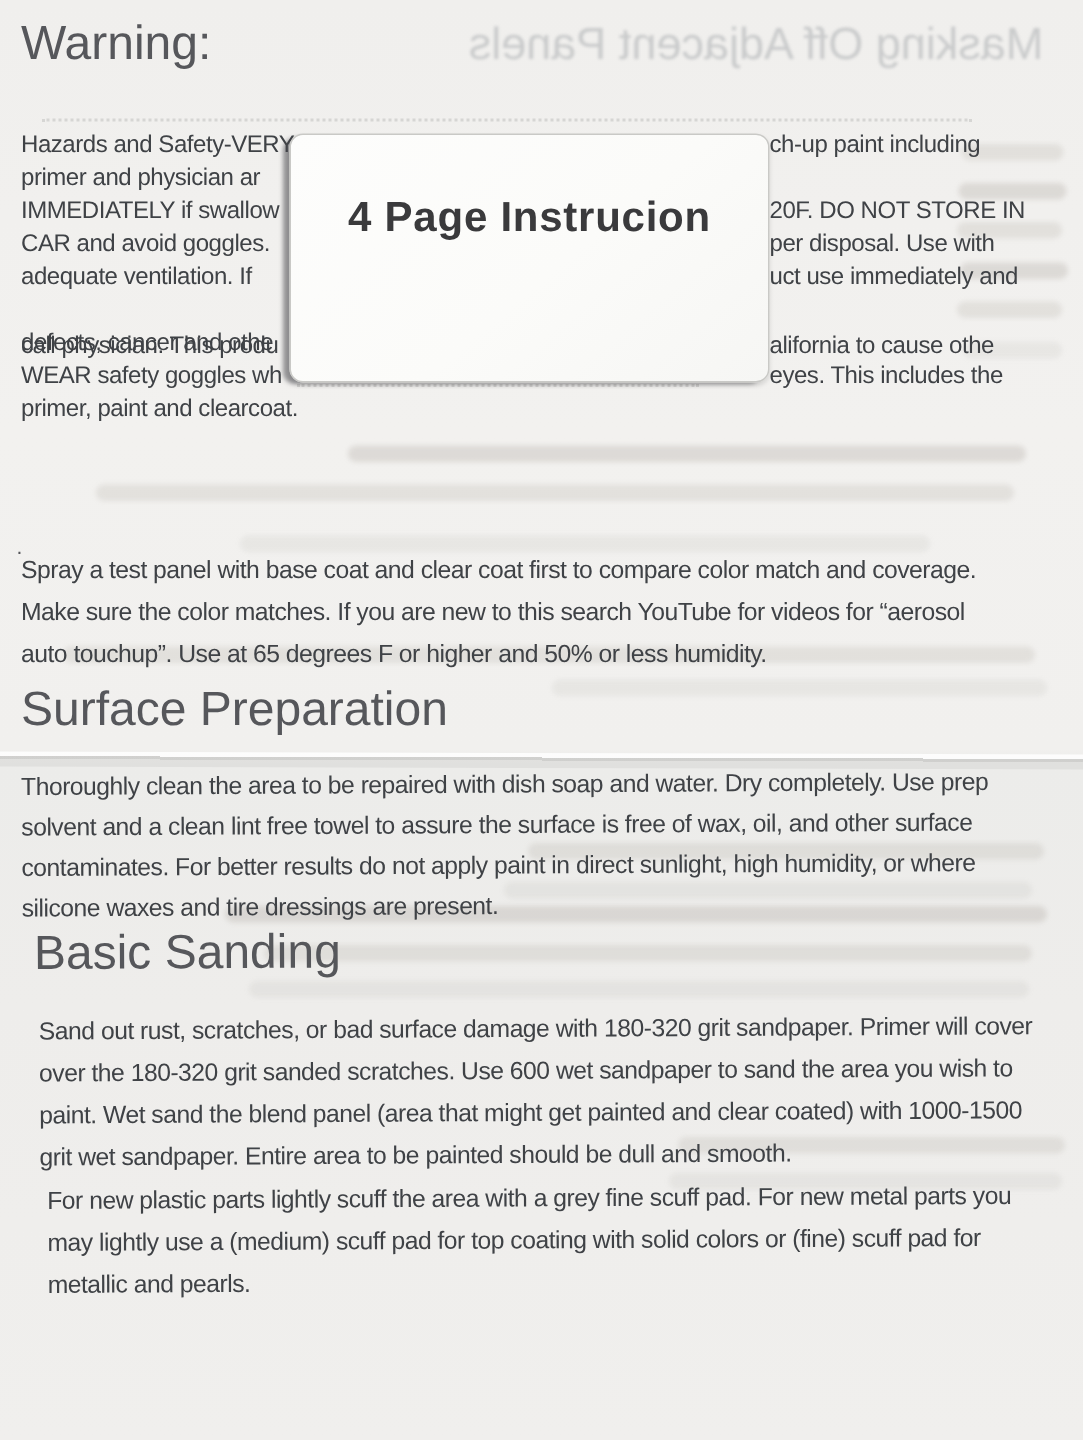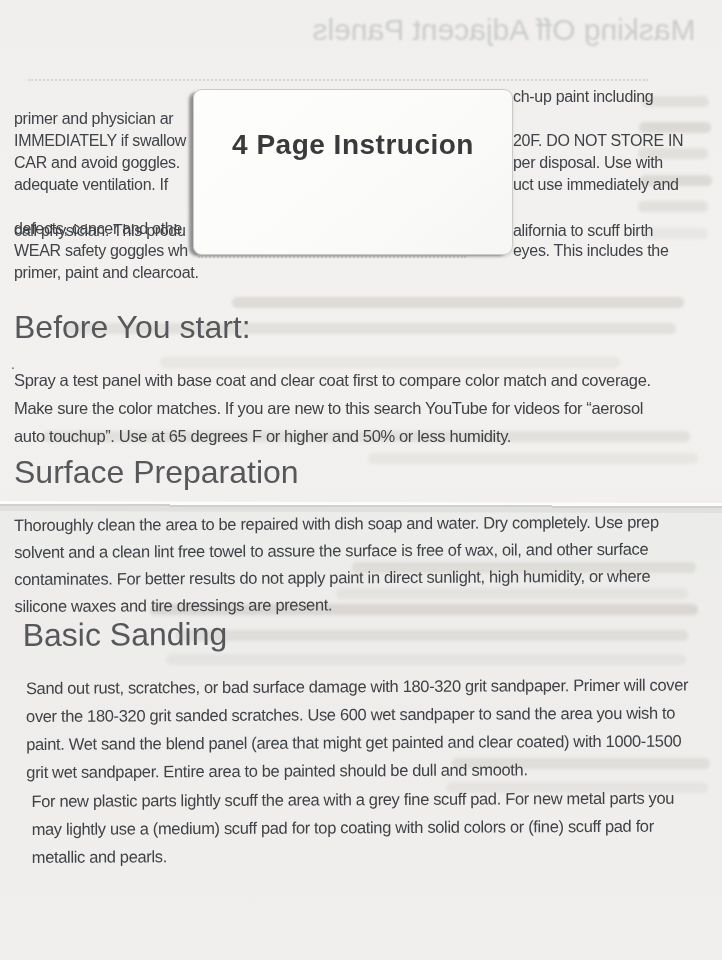"Warning:" div.abs { html: none -> <div>Warning:</div> }
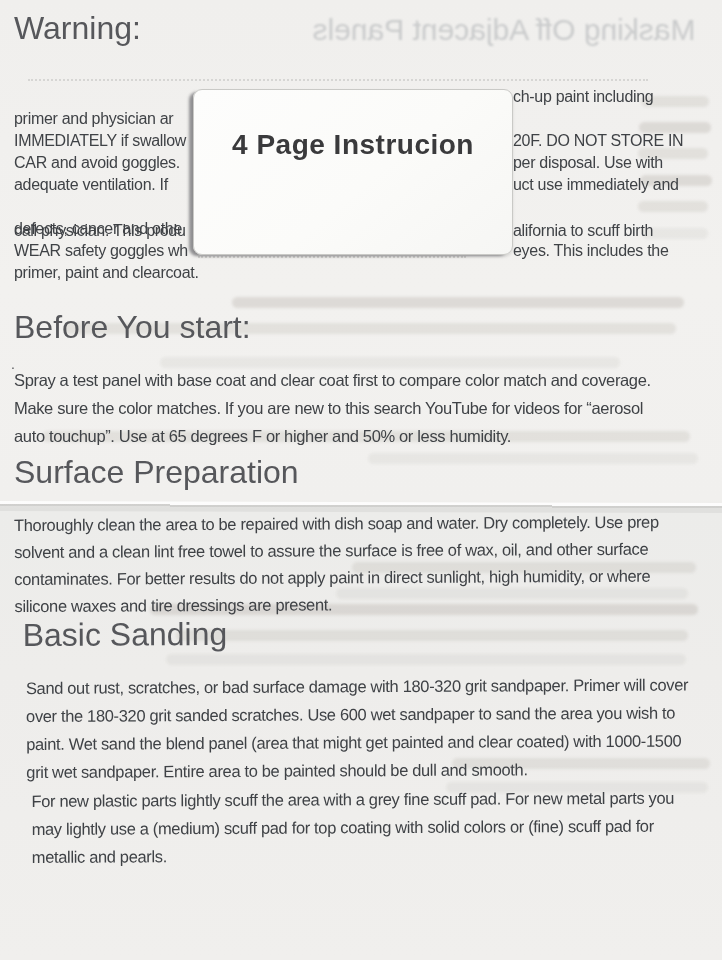"Hazards and Safety-VERY" span { html: none -> <span>Hazards and Safety-VERY</span> }
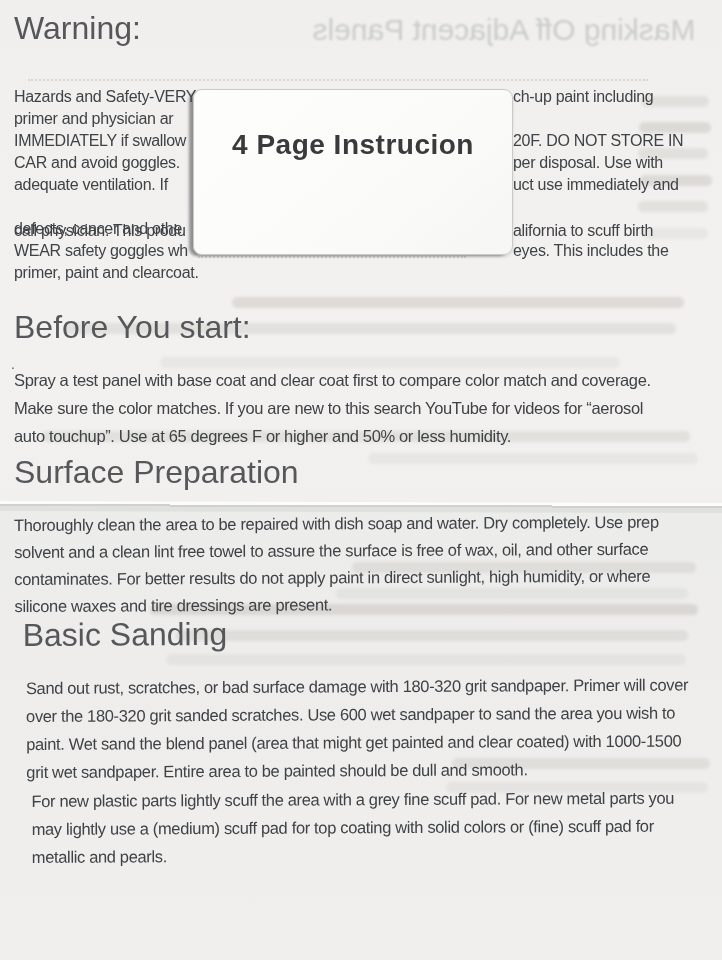"alifornia to scuff birth" span.warn-right { text: scuff birth -> cause othe }
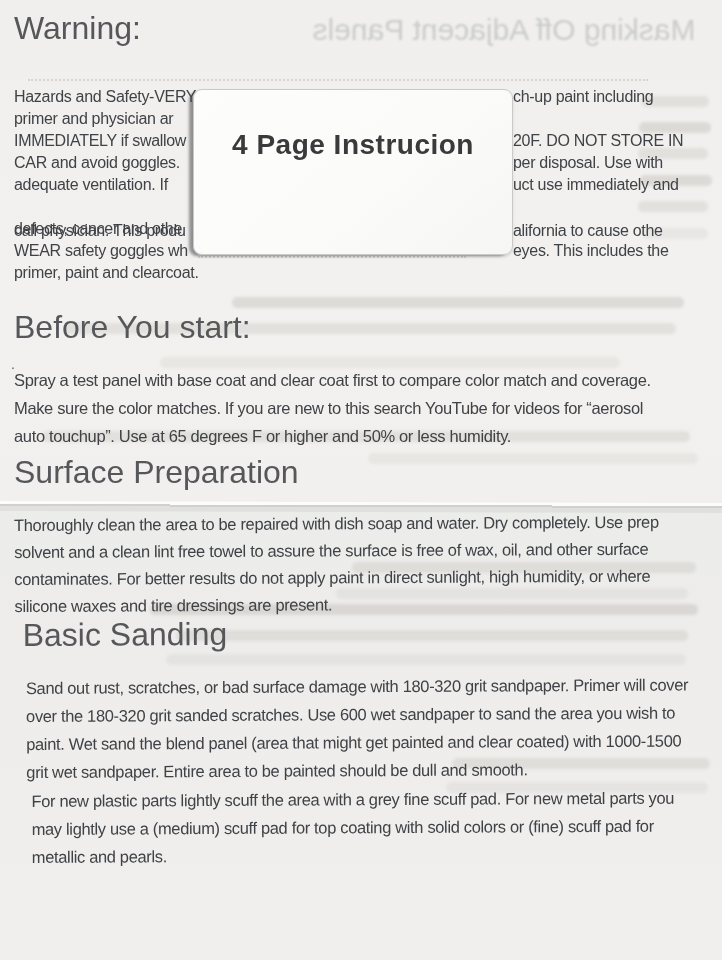"Before You start:" div.abs { html: <div>Before You start:</div> -> none }
